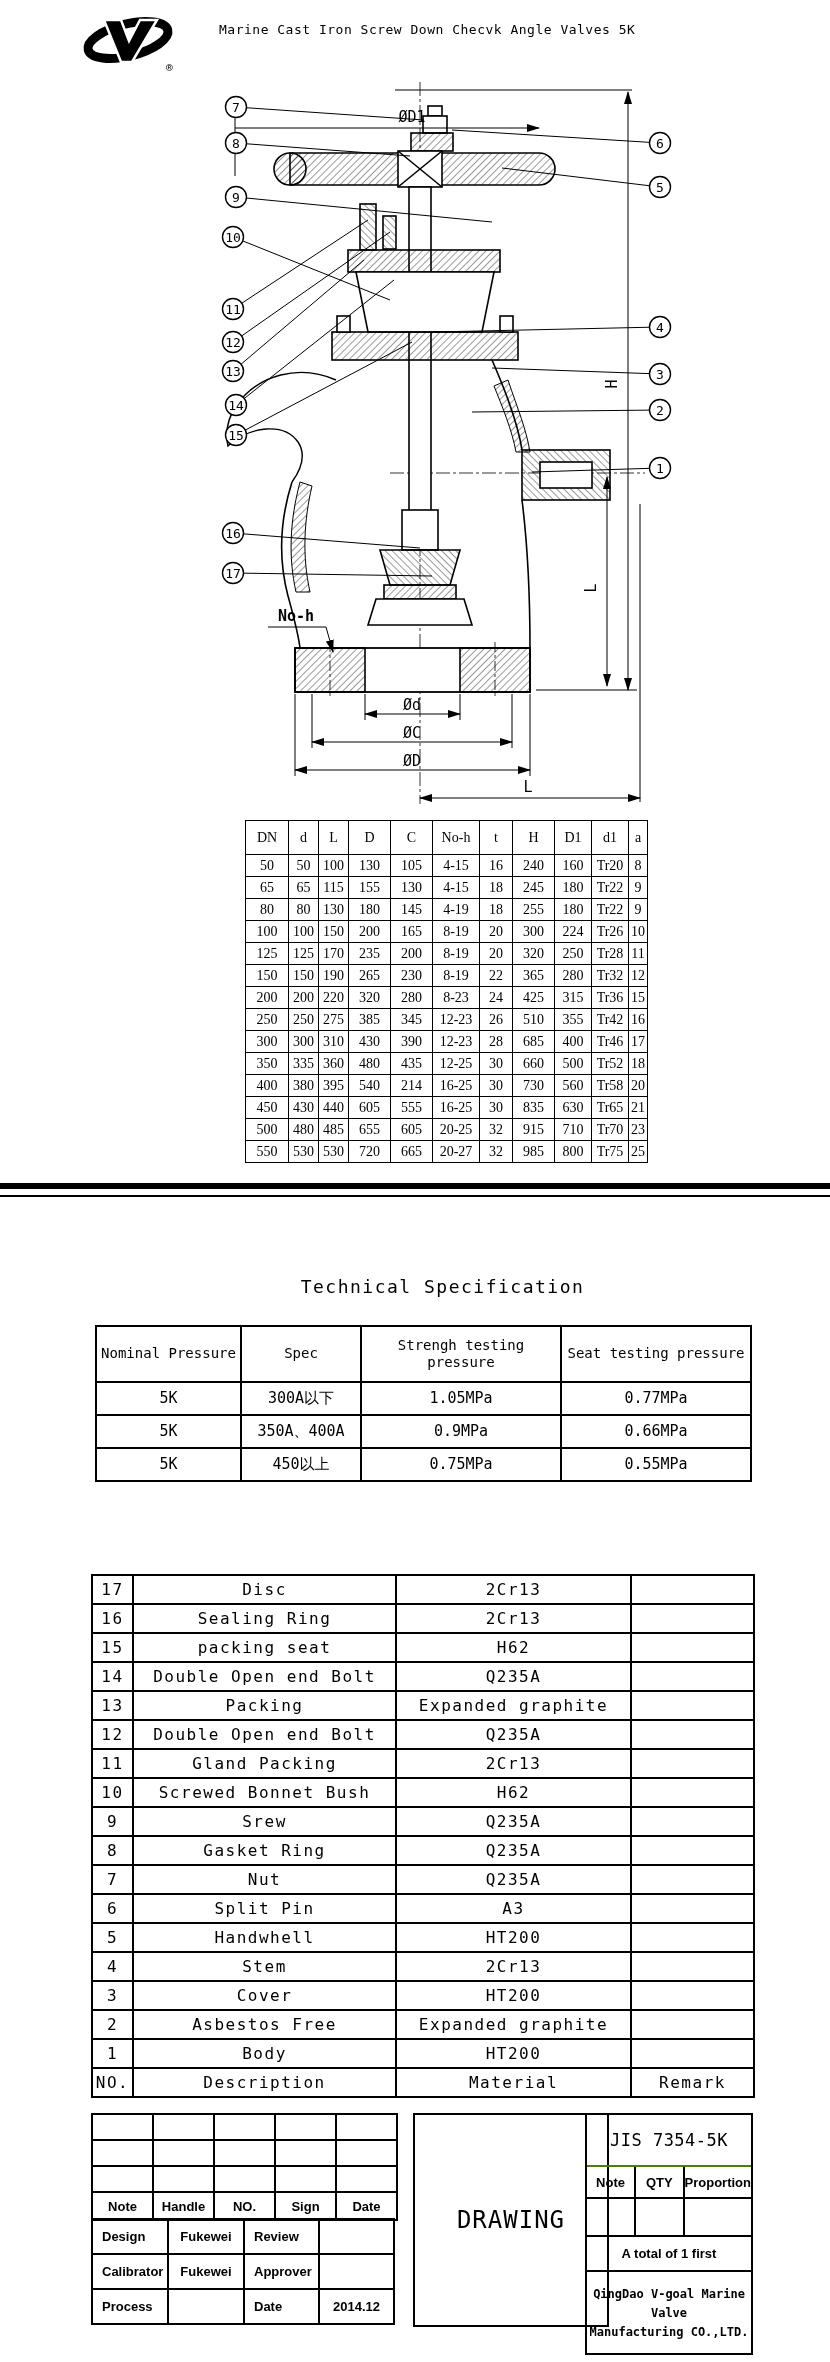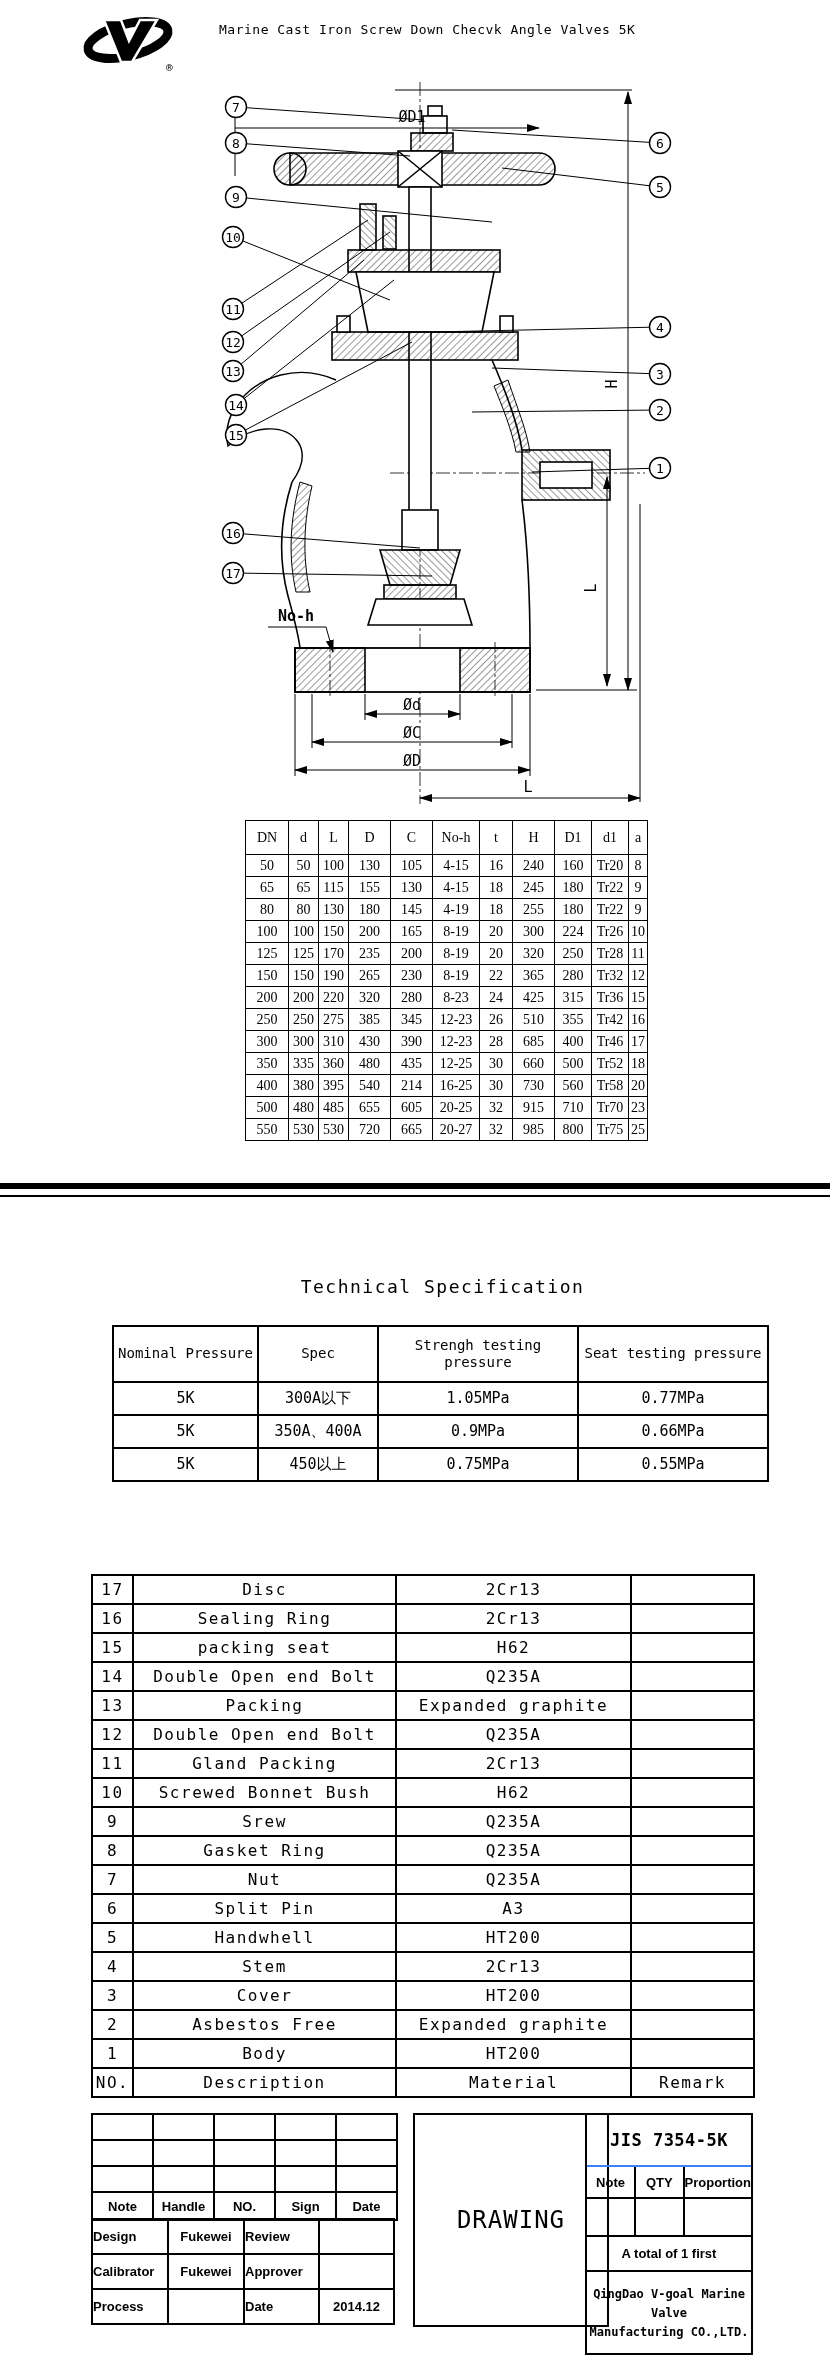"450" tr { html: none -> <tr> <td>450</td> <td>430</td> <td>440</td> <td>605</td> <td>555</td> <td>16-25</td> <td>30</td> <td>835</td> <td>630</td> <td>Tr65</td> <td>21</td> </tr> }
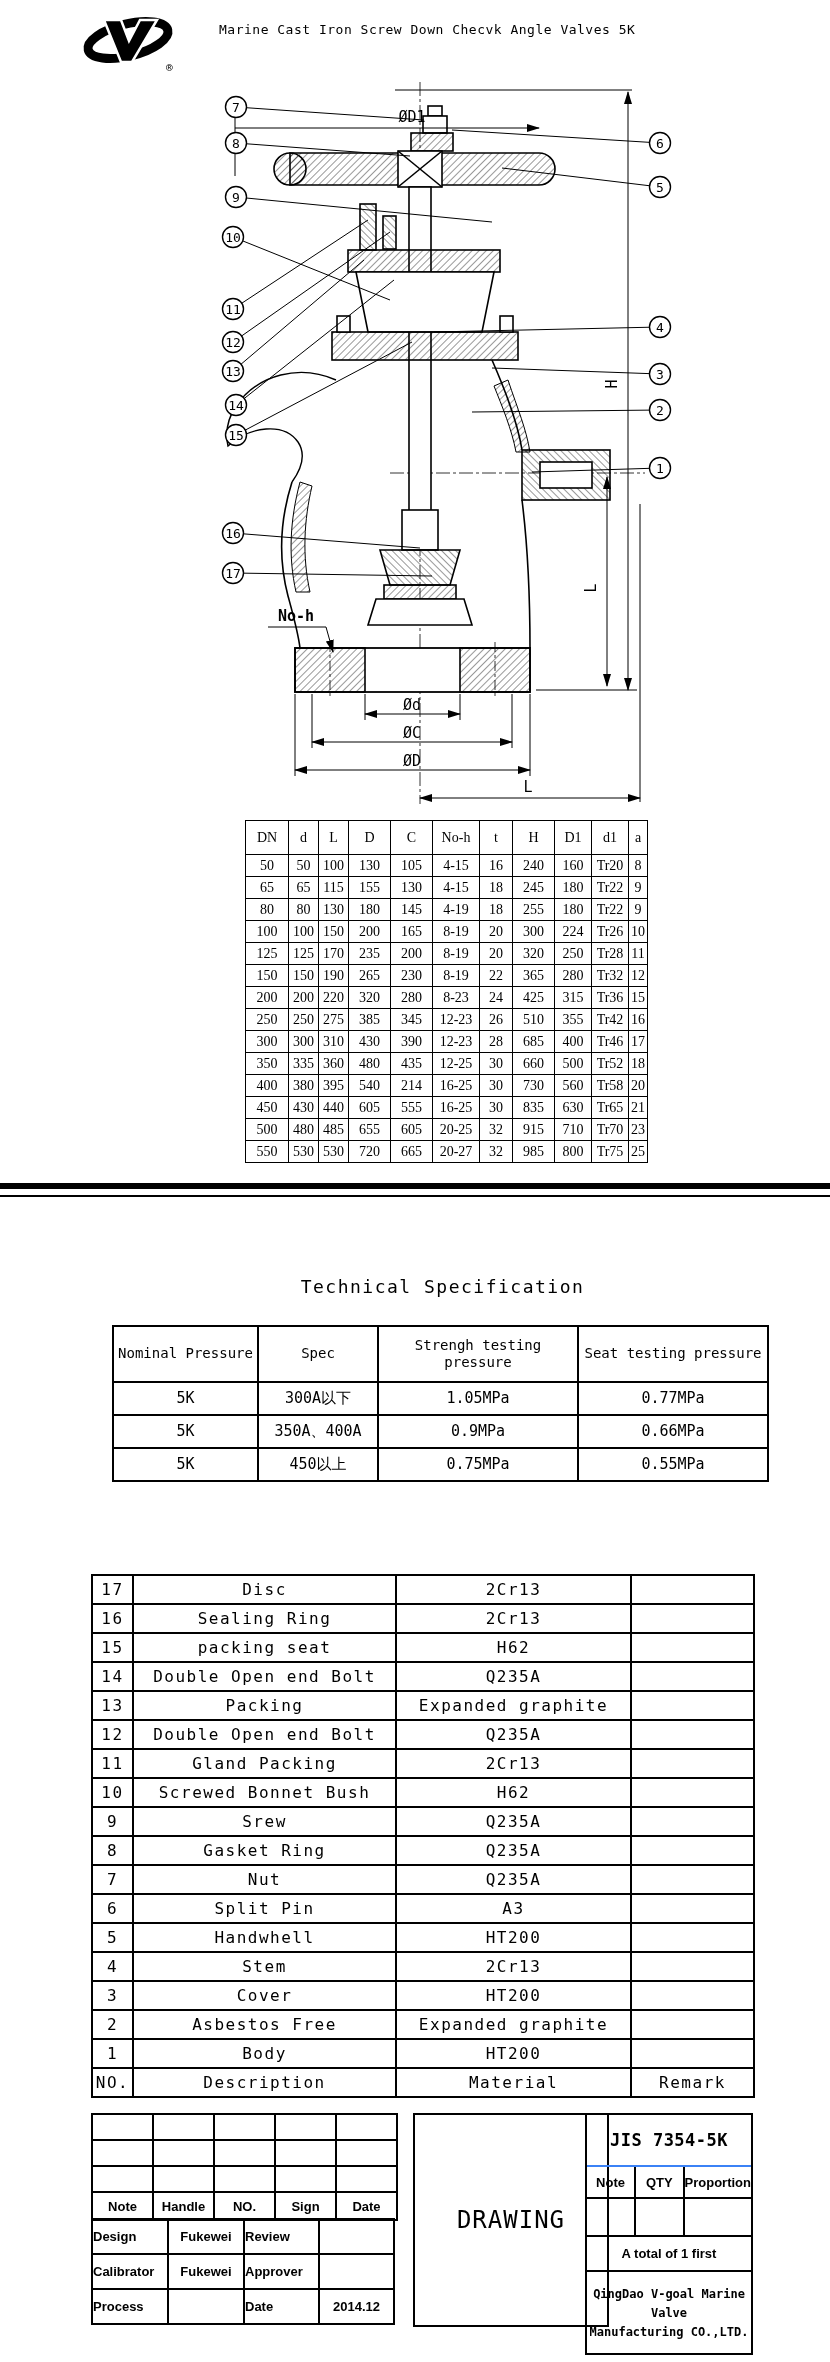"Nominal Pressure" .spec-table { left: 112px -> 95px }
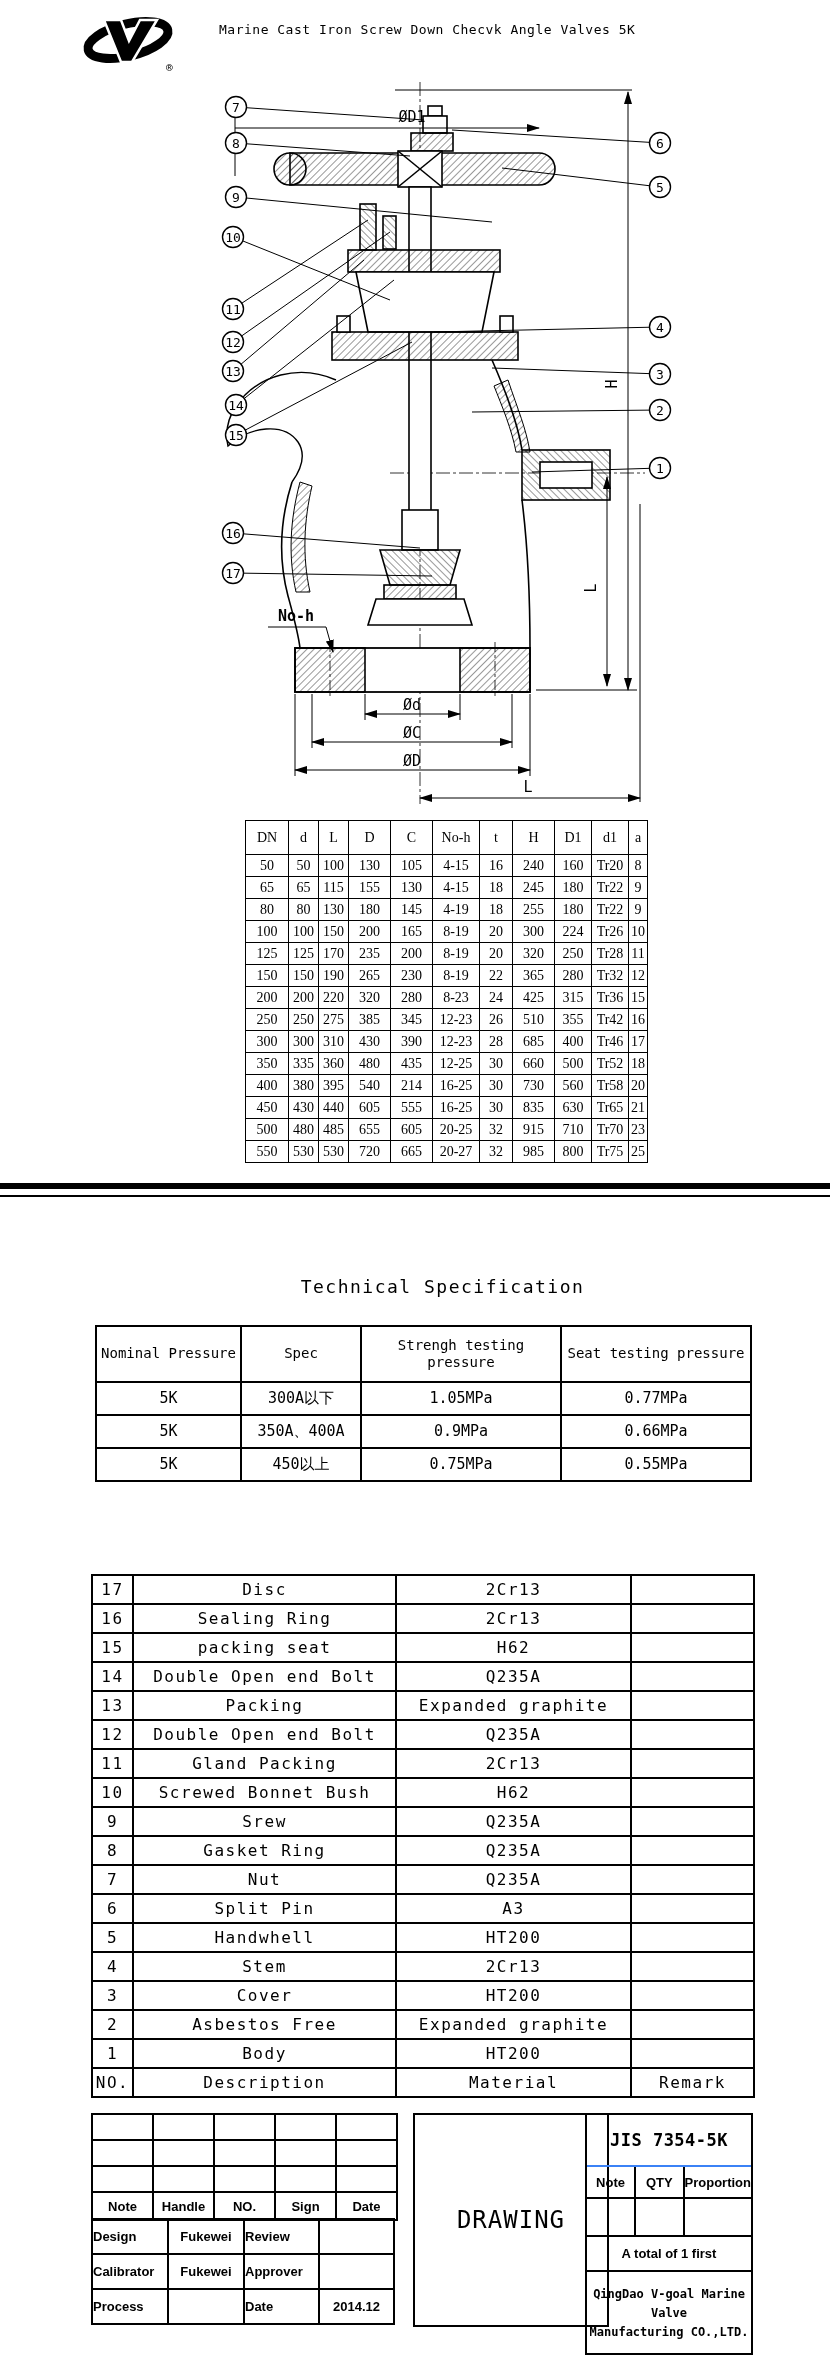"JIS 7354-5K" #jis-cell { border-bottom: 2px solid #3b82f6 -> 2px solid #4d7c0f; font-weight: bold -> normal }
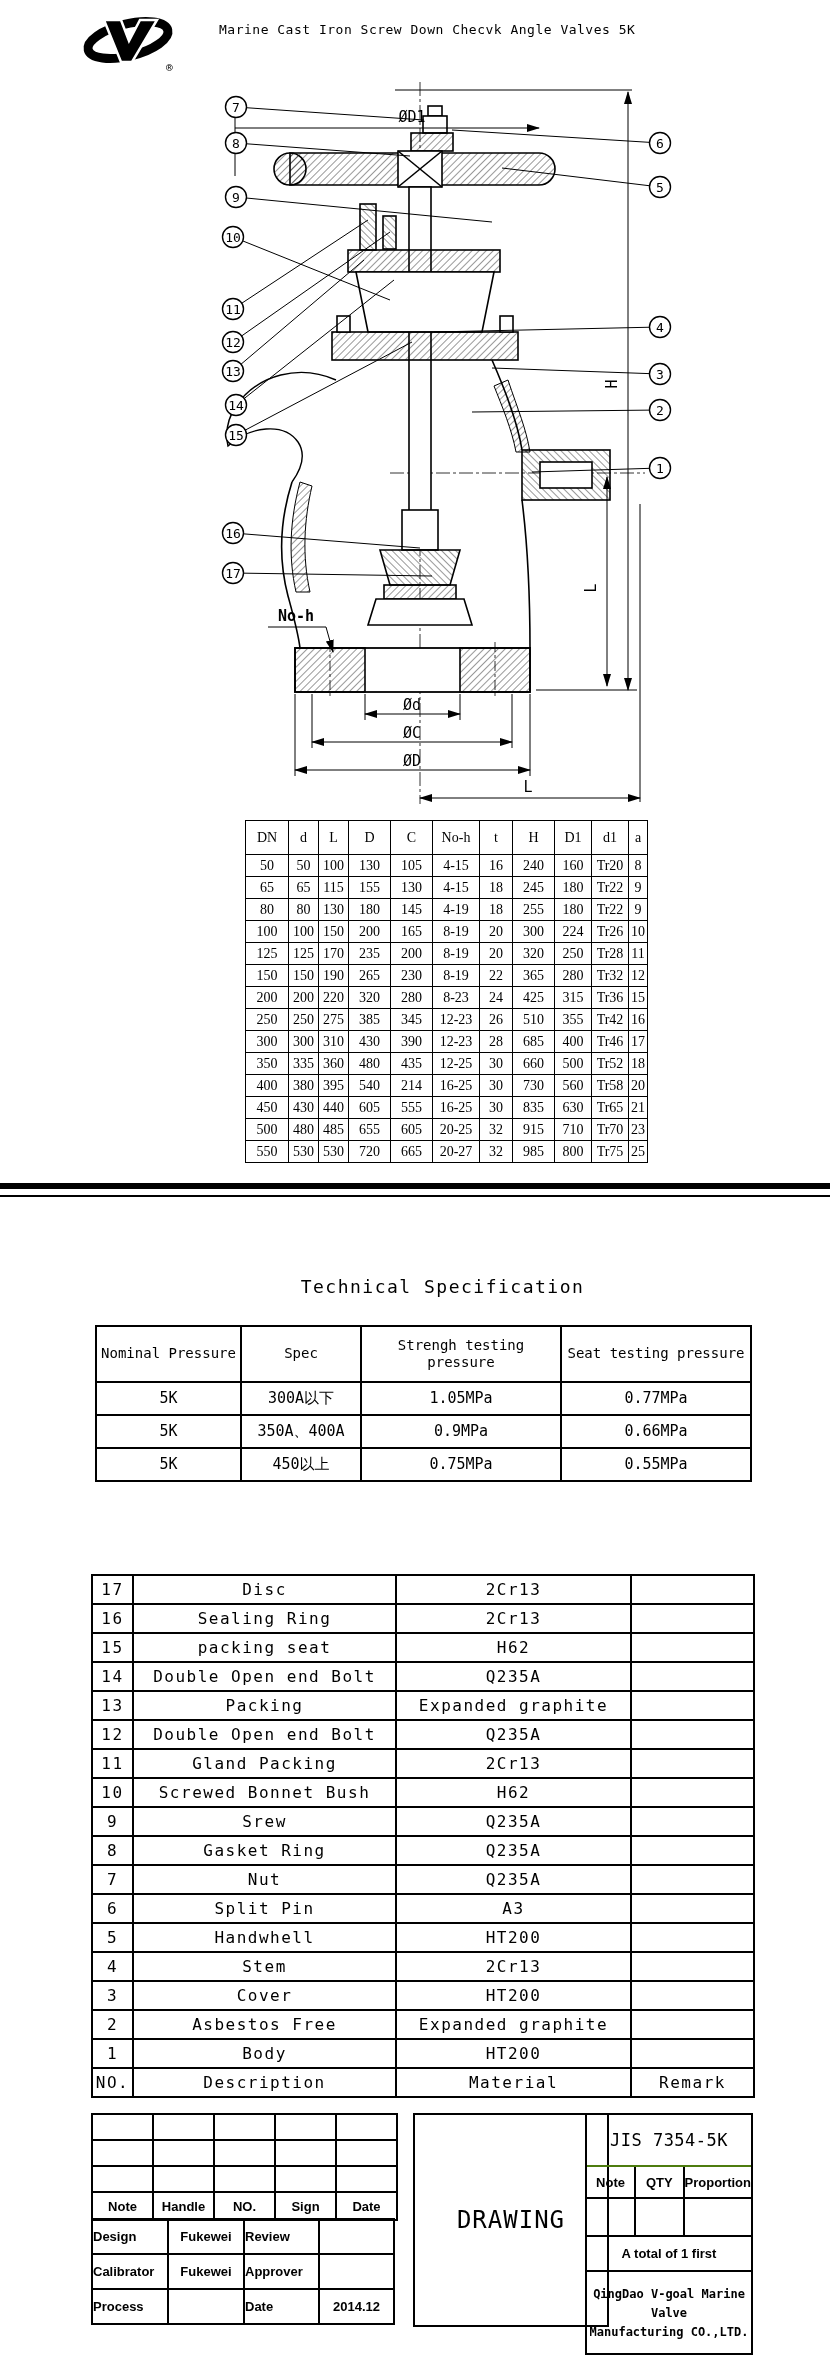"Design" .tb-lower td { padding-left: none -> 9px }
